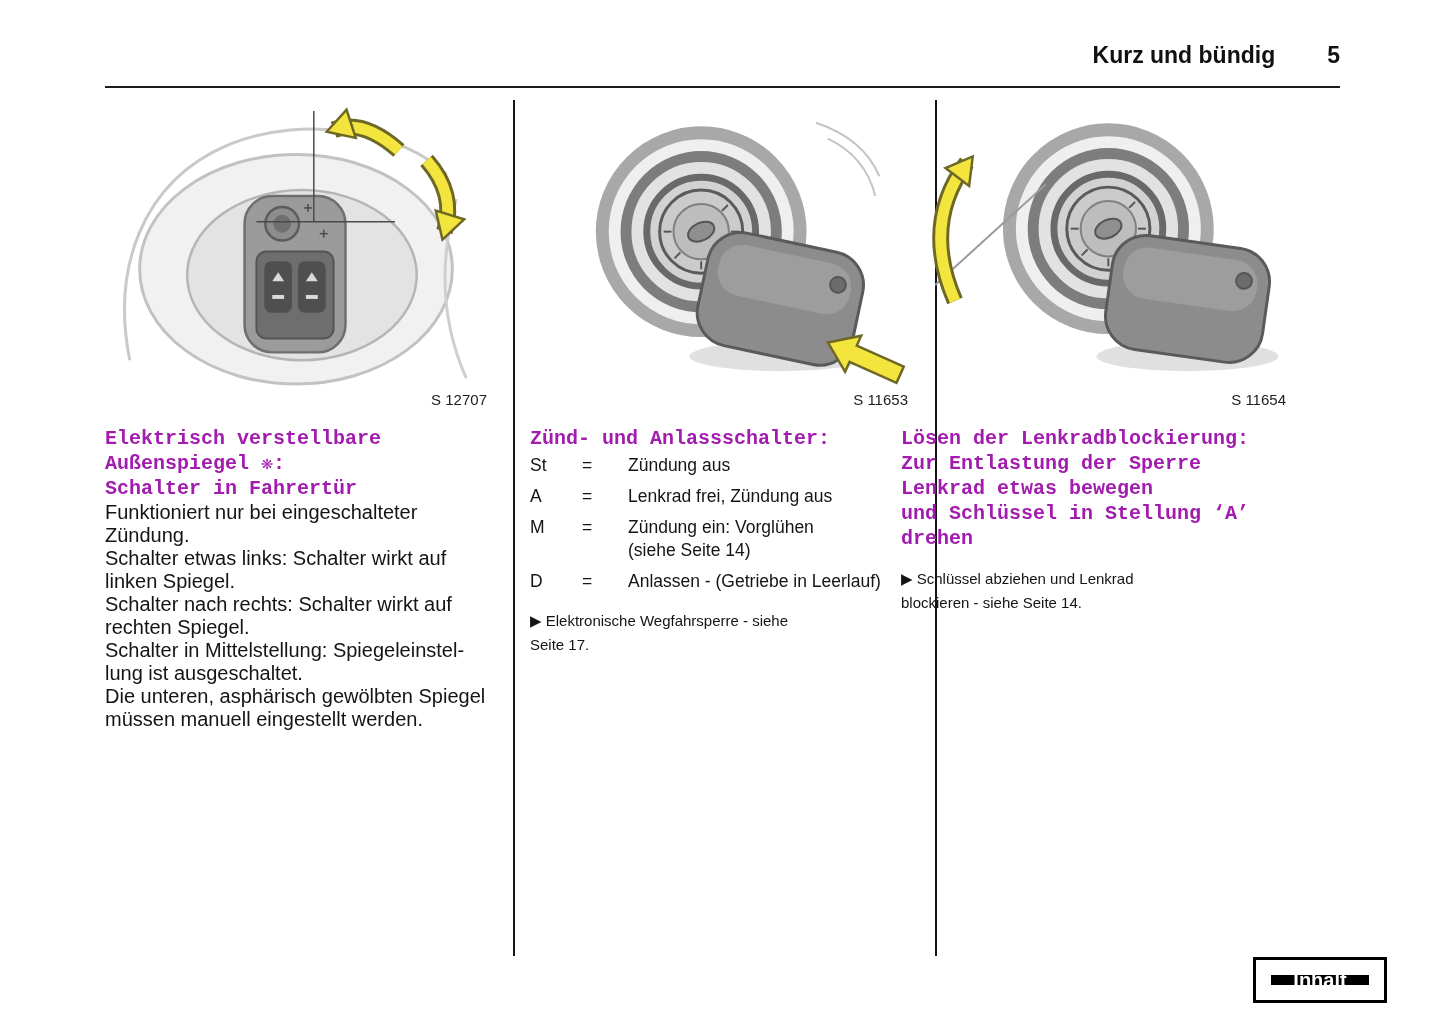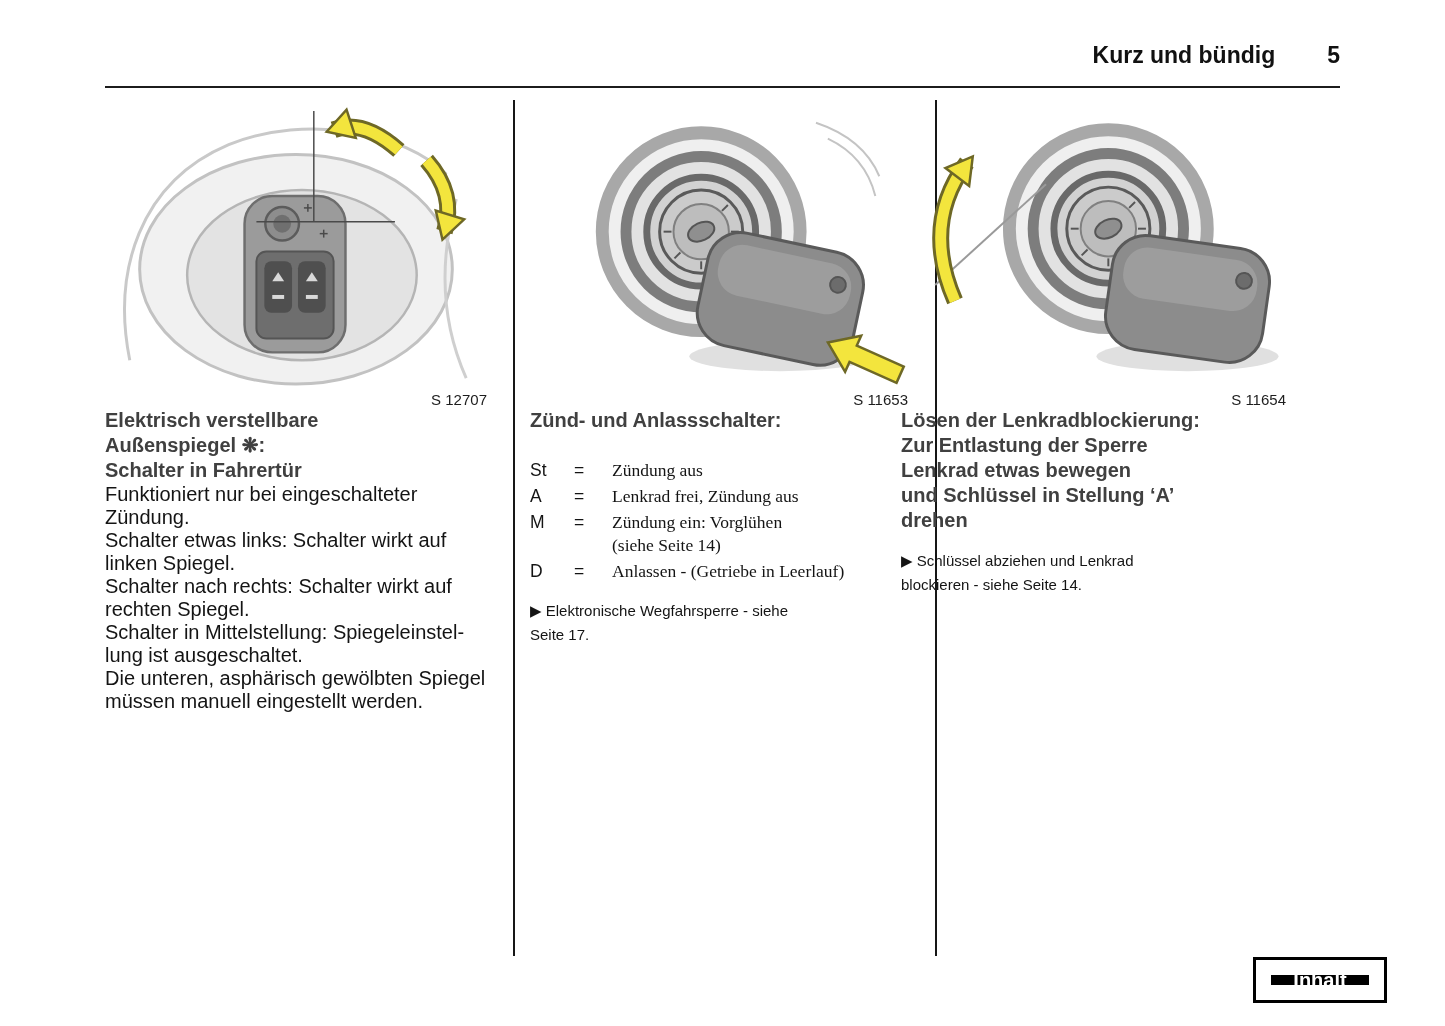"Elektrisch verstellbare" .col-heading { color: #404040 -> #a21caf; font-family: none -> Liberation Mono, monospace; margin-top: none -> 18px }
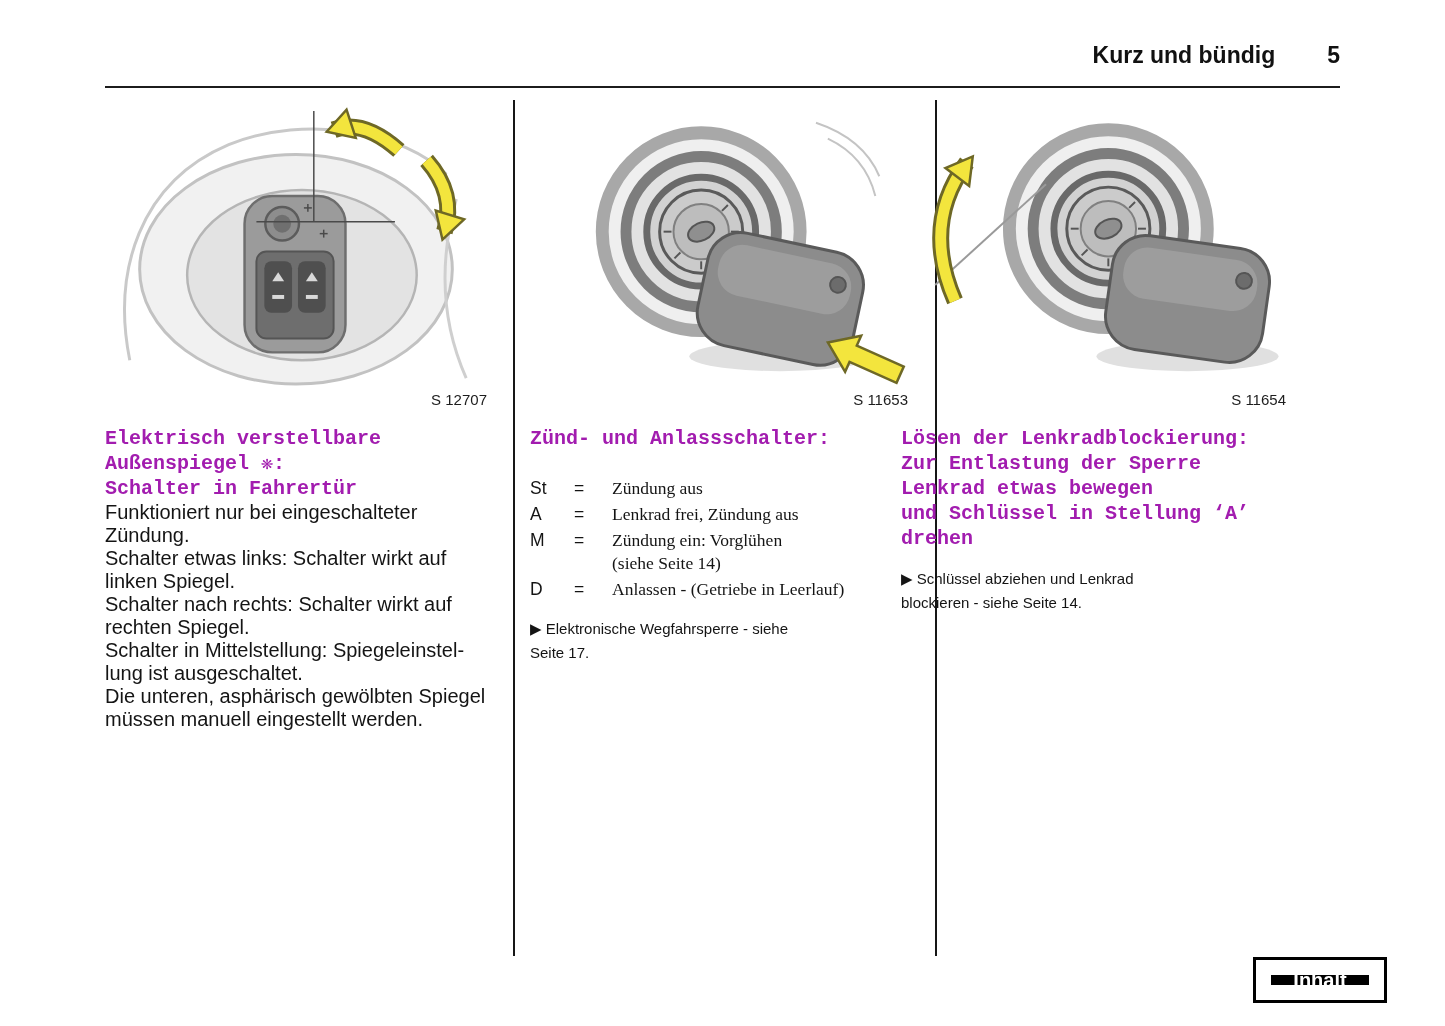"St" .def-grid { gap: none -> 8px; margin-top: 26px -> 3px }
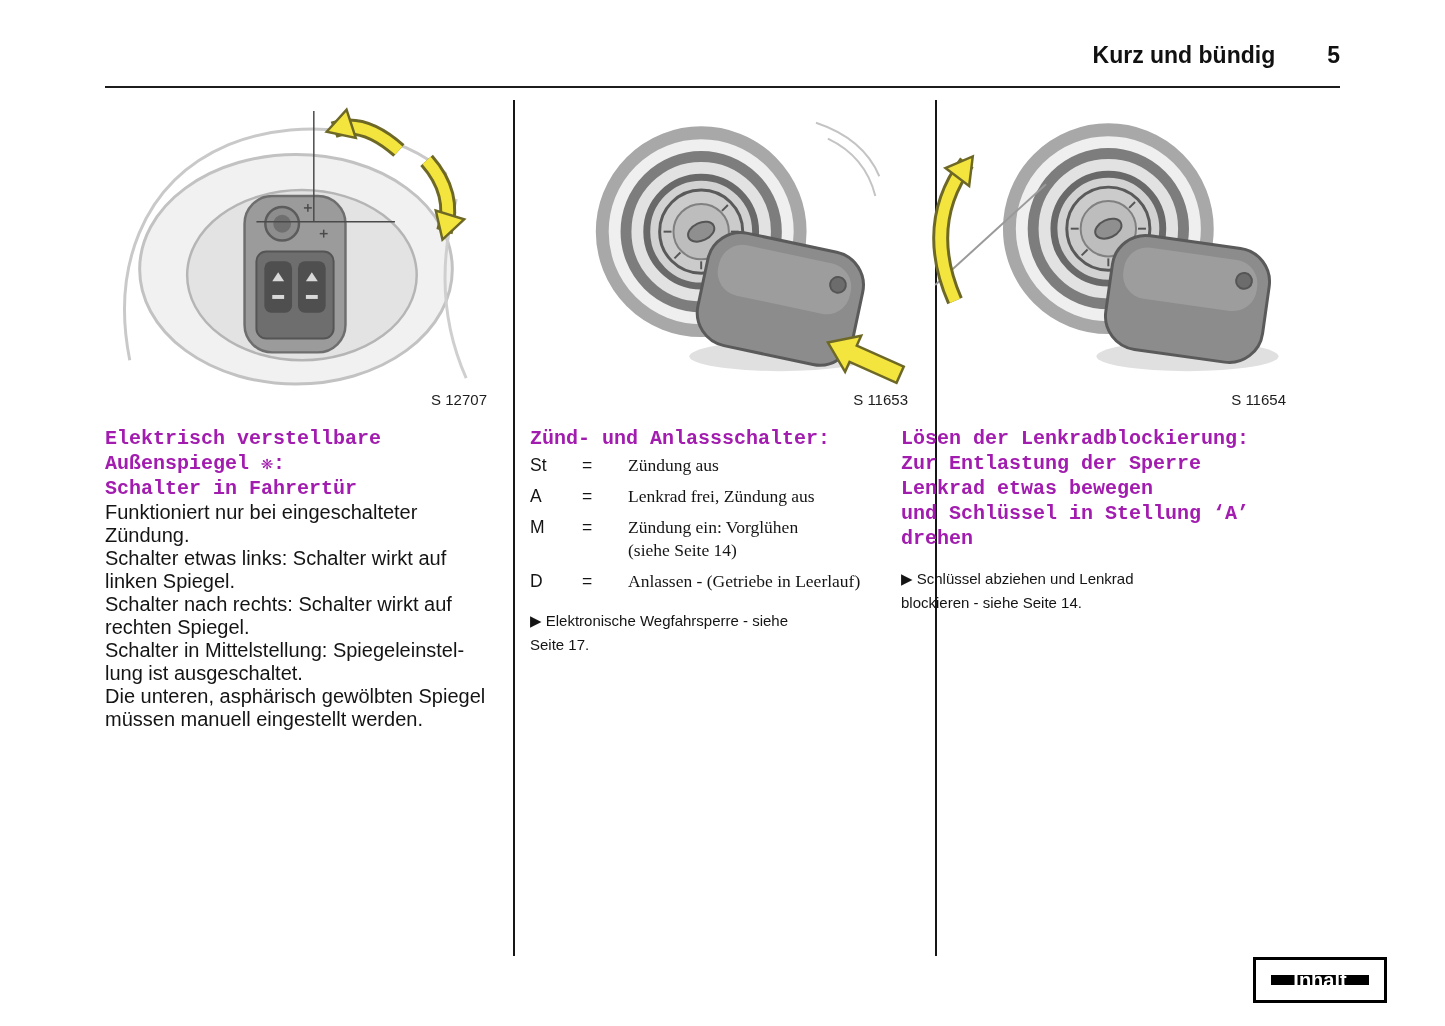"Zündung aus" .ml { font-family: Liberation Serif, serif -> none }
